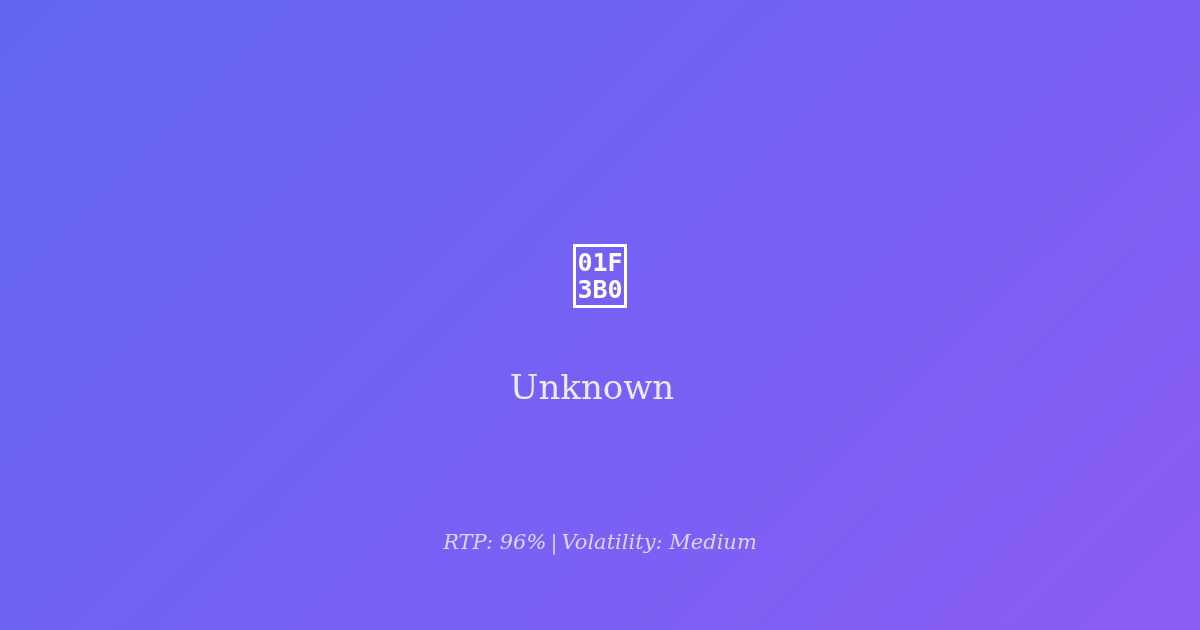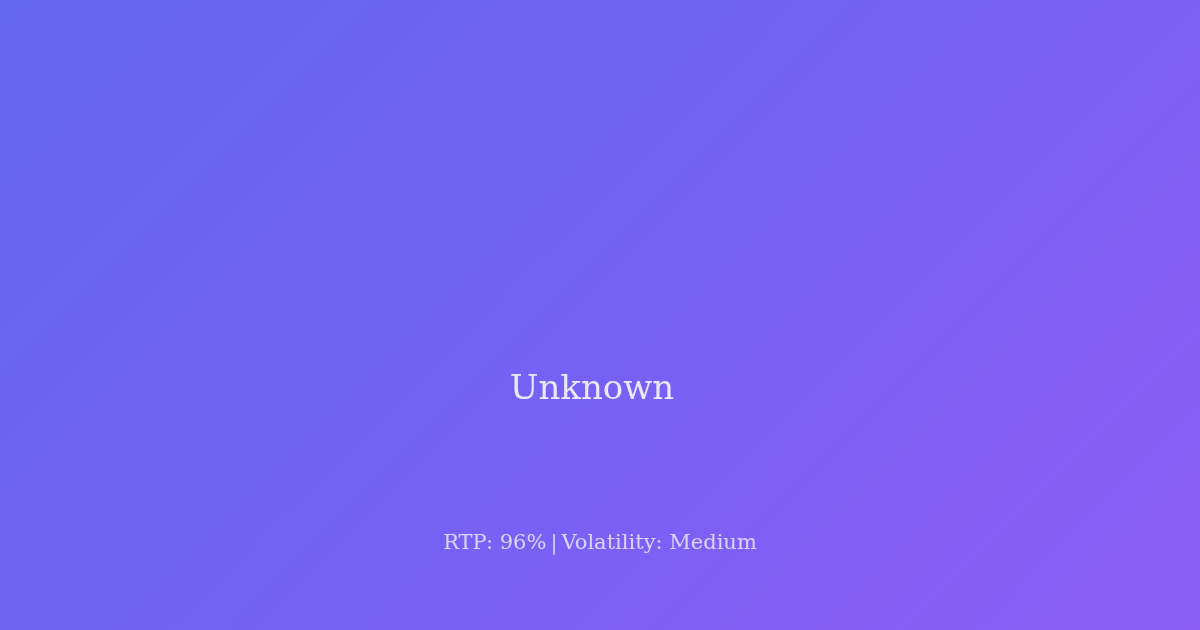"01F" span.tofu-glyph { html: none -> <span> <span>01F</span> <span>3B0</span> </span> }
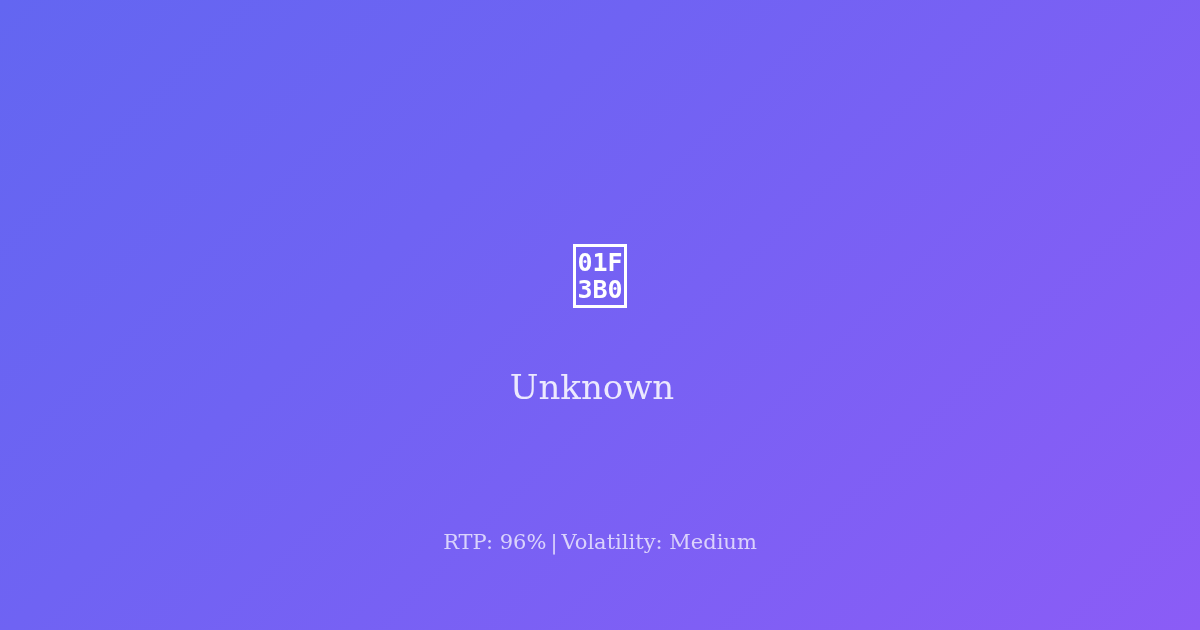"RTP: 96% | Volatility: Medium" .card-stats { font-style: none -> italic }
